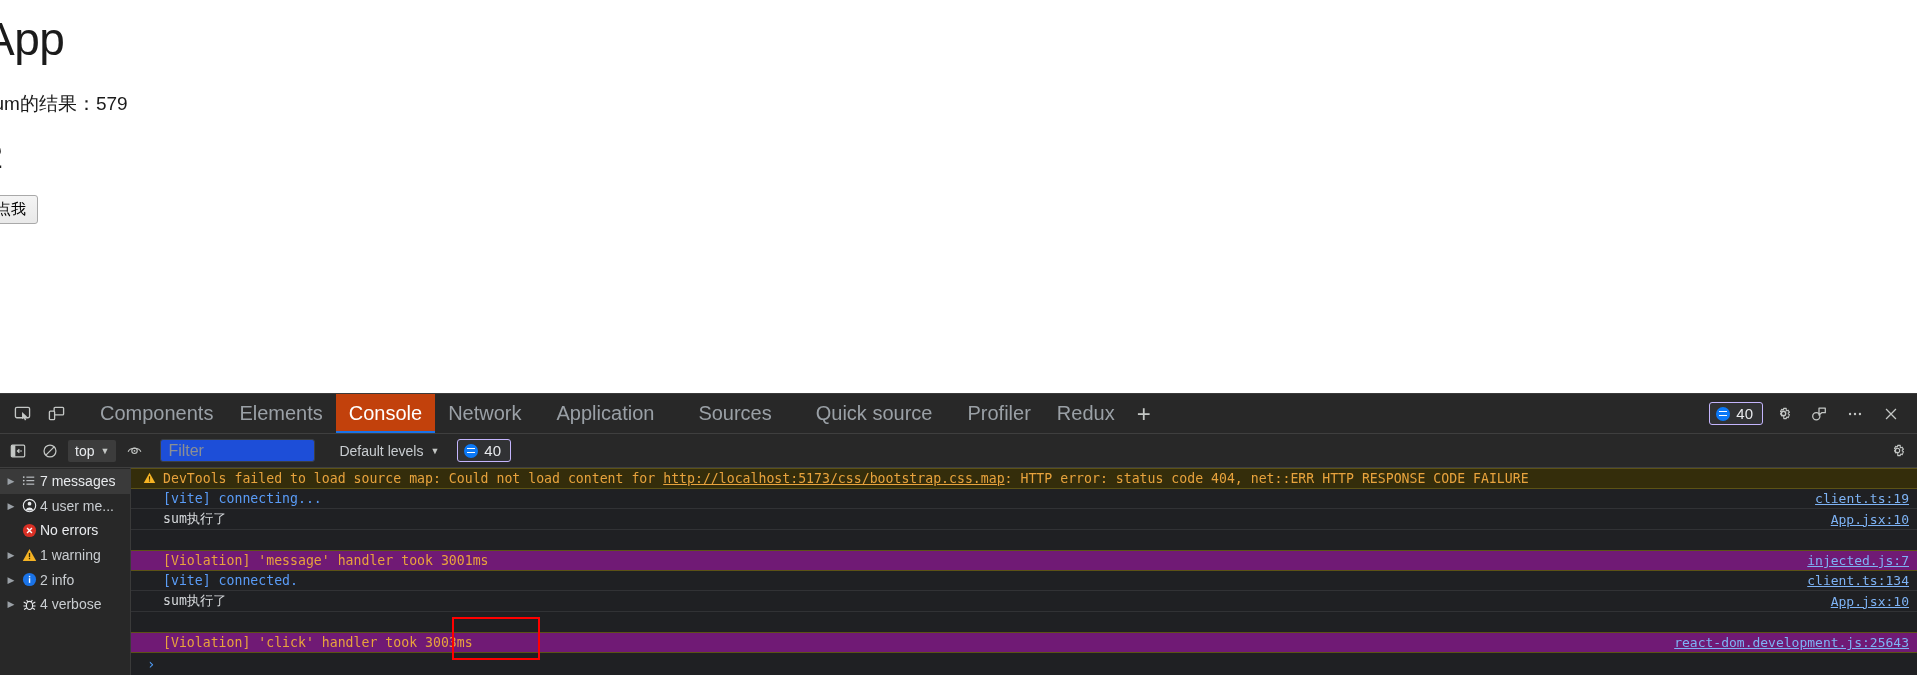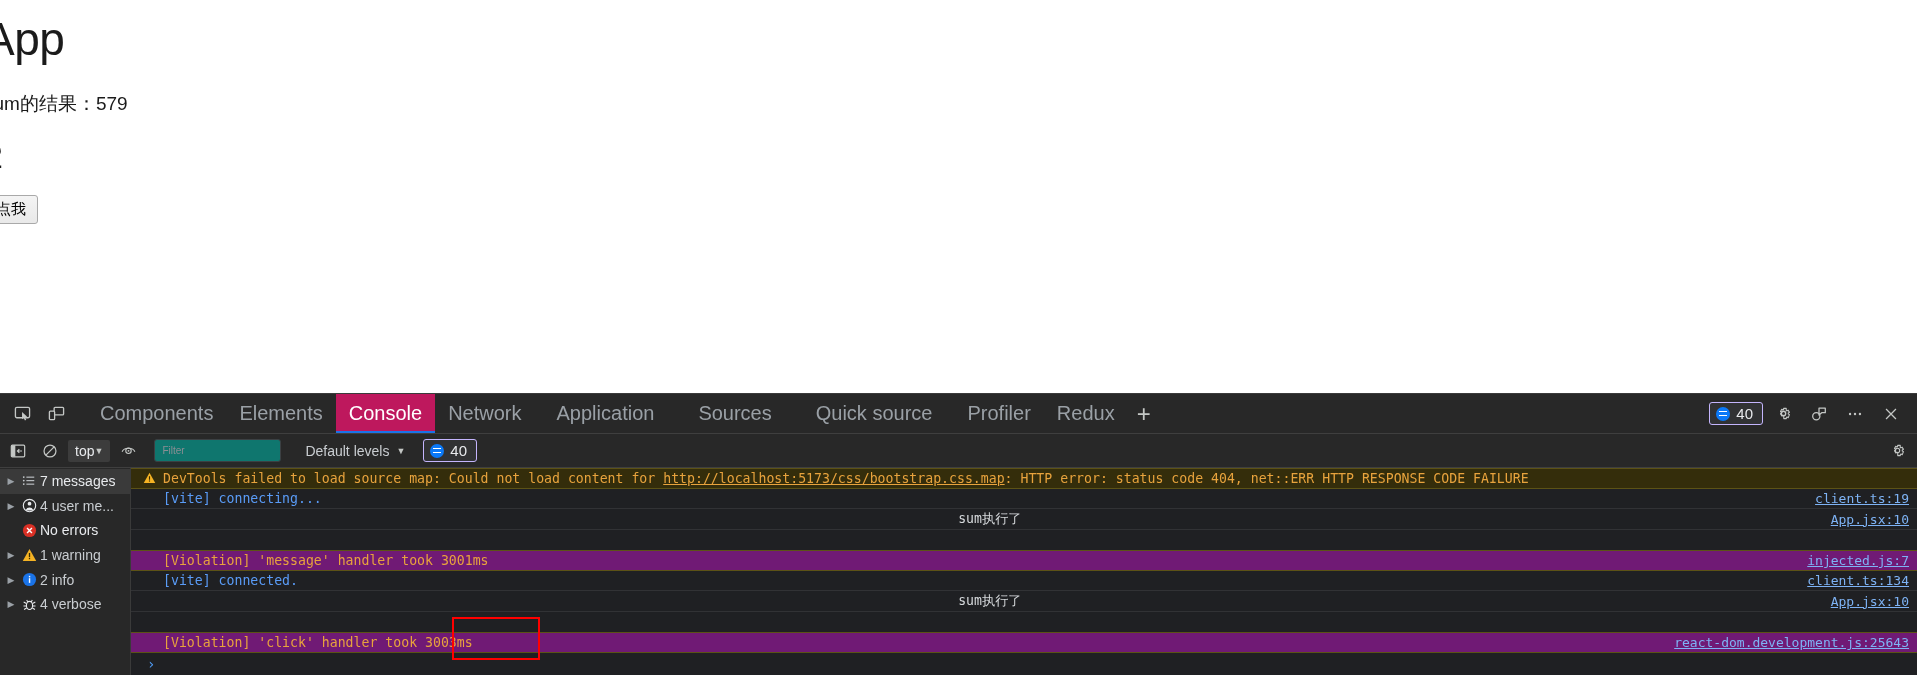"Console" .tab.active { background: #be185d -> #c2410c }
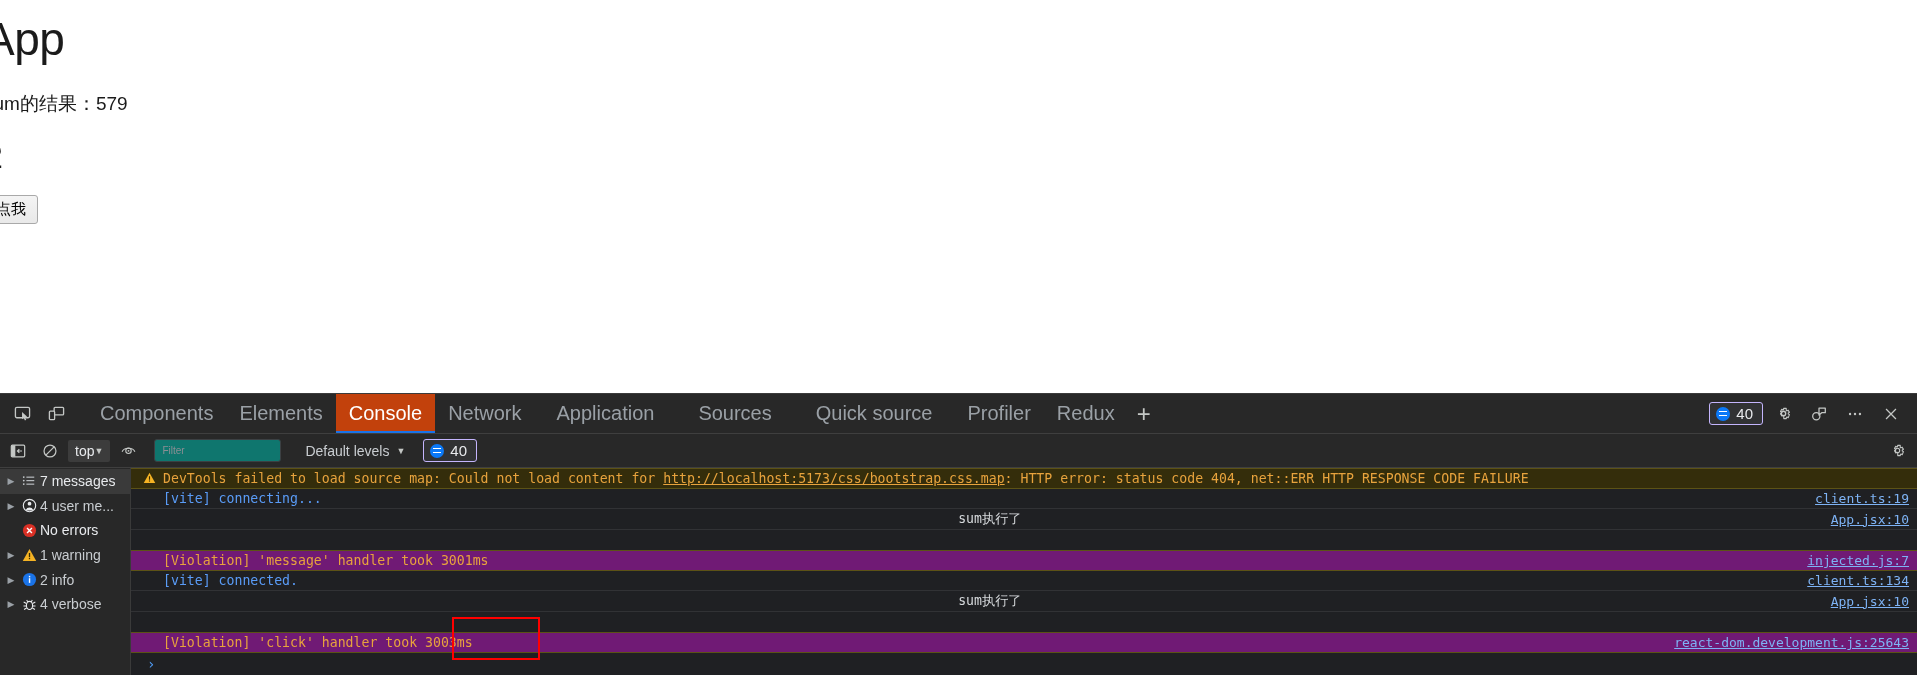"top" #ctx-select { gap: none -> 6px }
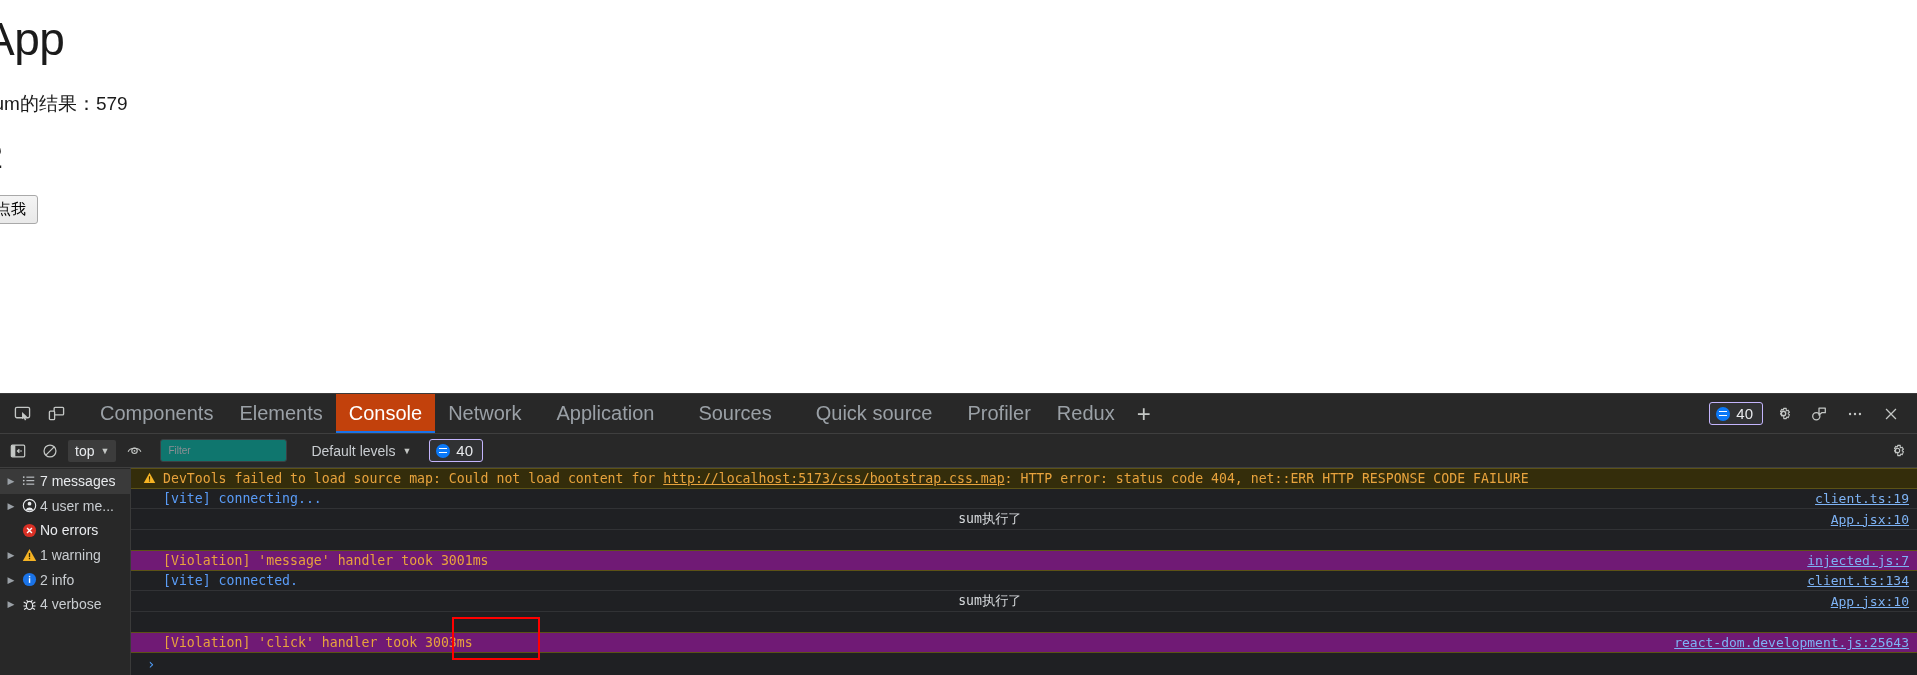"Filter" #filter-input { background: #0f766e -> #1d4ed8; font-size: 10px -> 16px; width: 127px -> 155px }
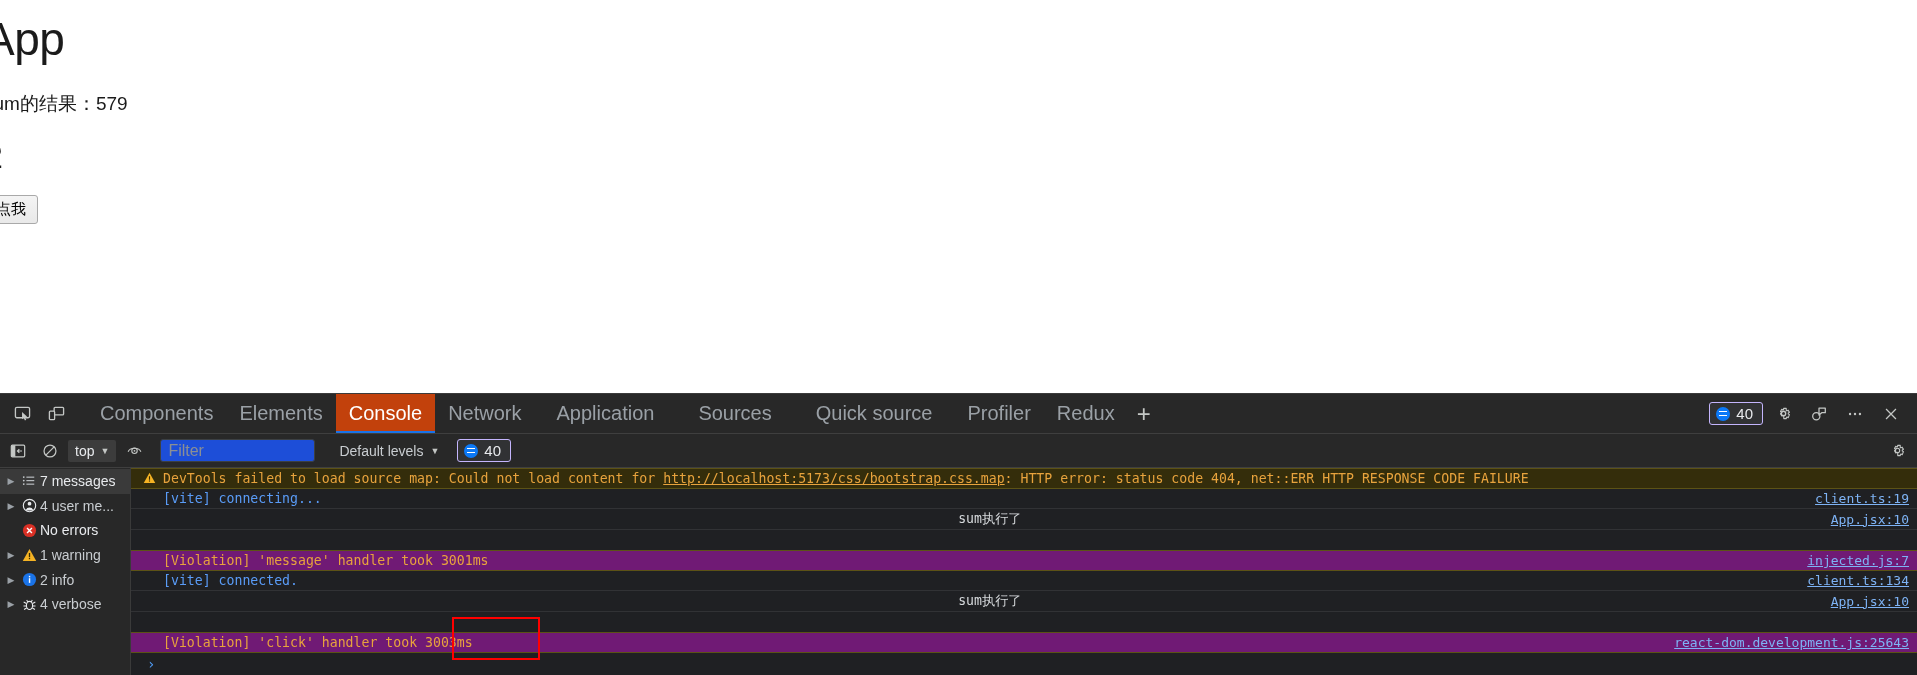"sum执行了" .msg.plain .msg-text { text-align: center -> none }
